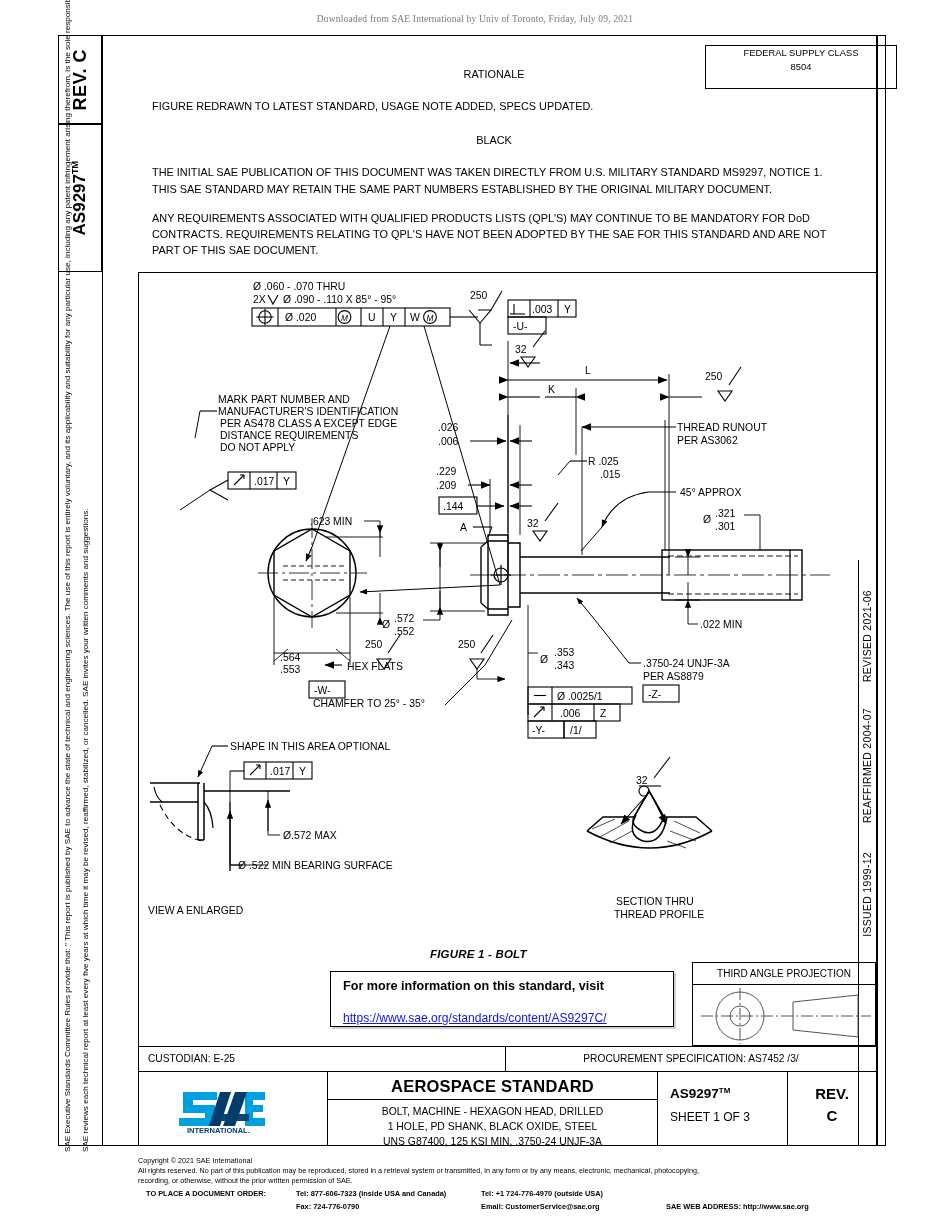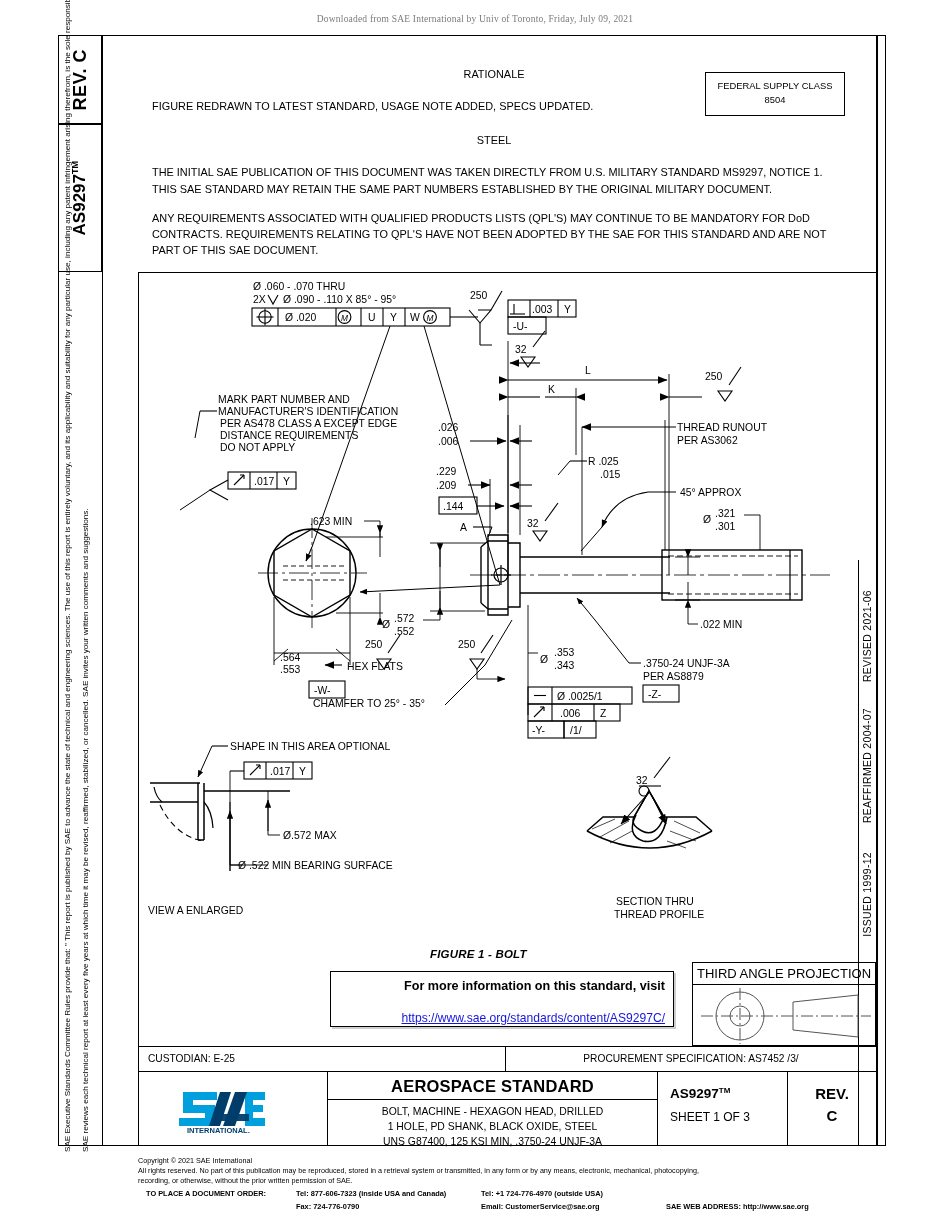"FEDERAL SUPPLY CLASS" #fsc-box { margin-top: 27px -> none; padding-top: 6px -> none; width: 140px -> 192px }
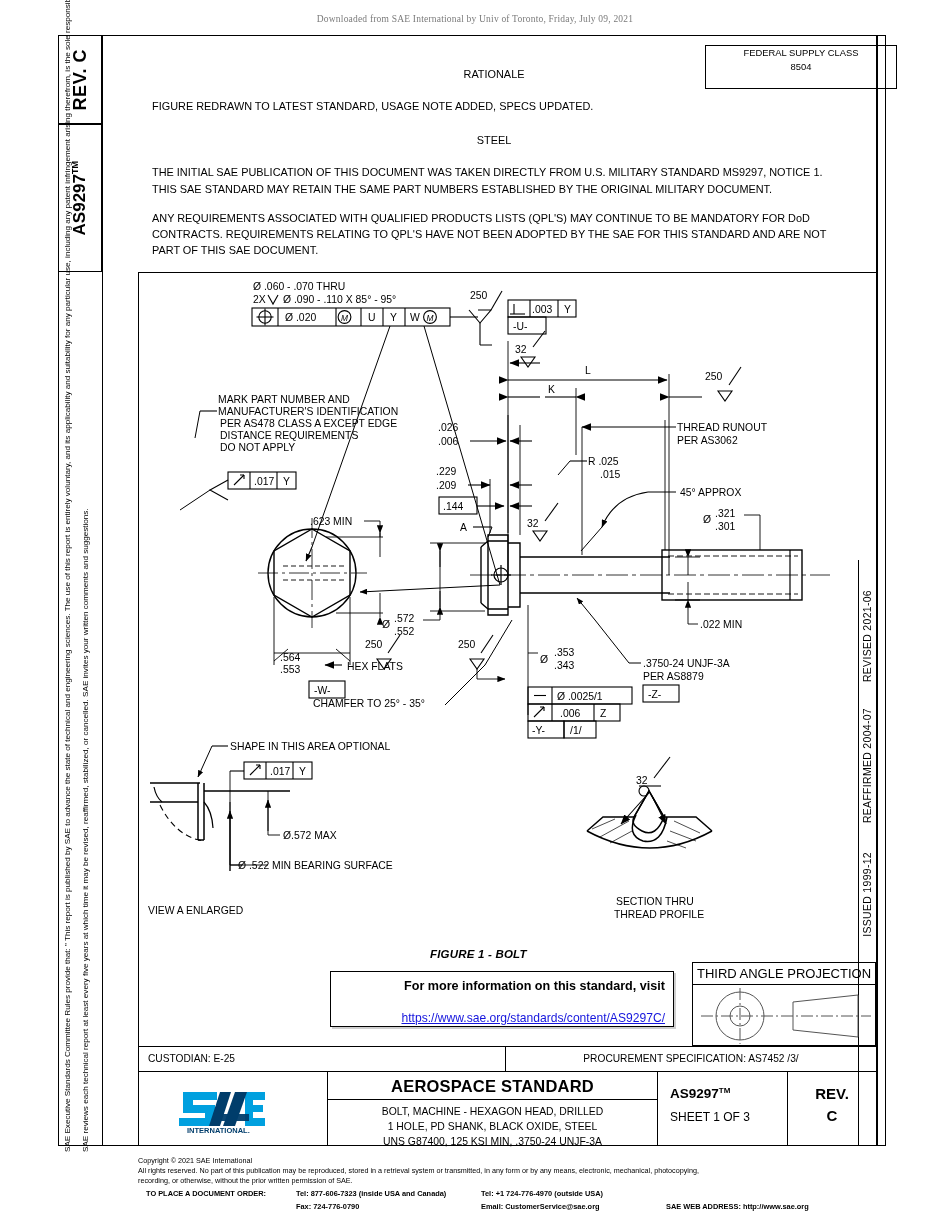"STEEL" p.ctr { text: STEEL -> BLACK }
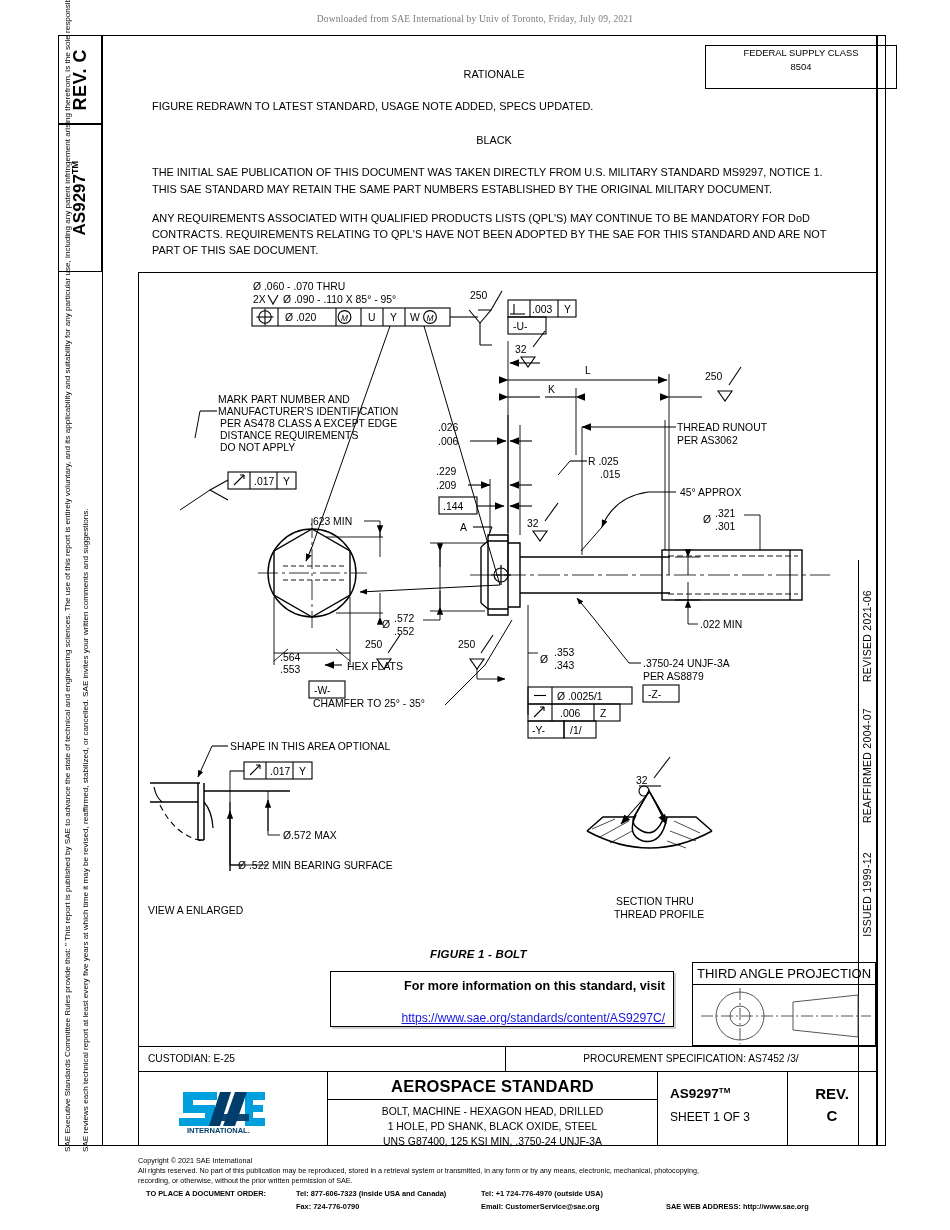"THIRD ANGLE PROJECTION" #tap-title { font-size: 13px -> 10px }
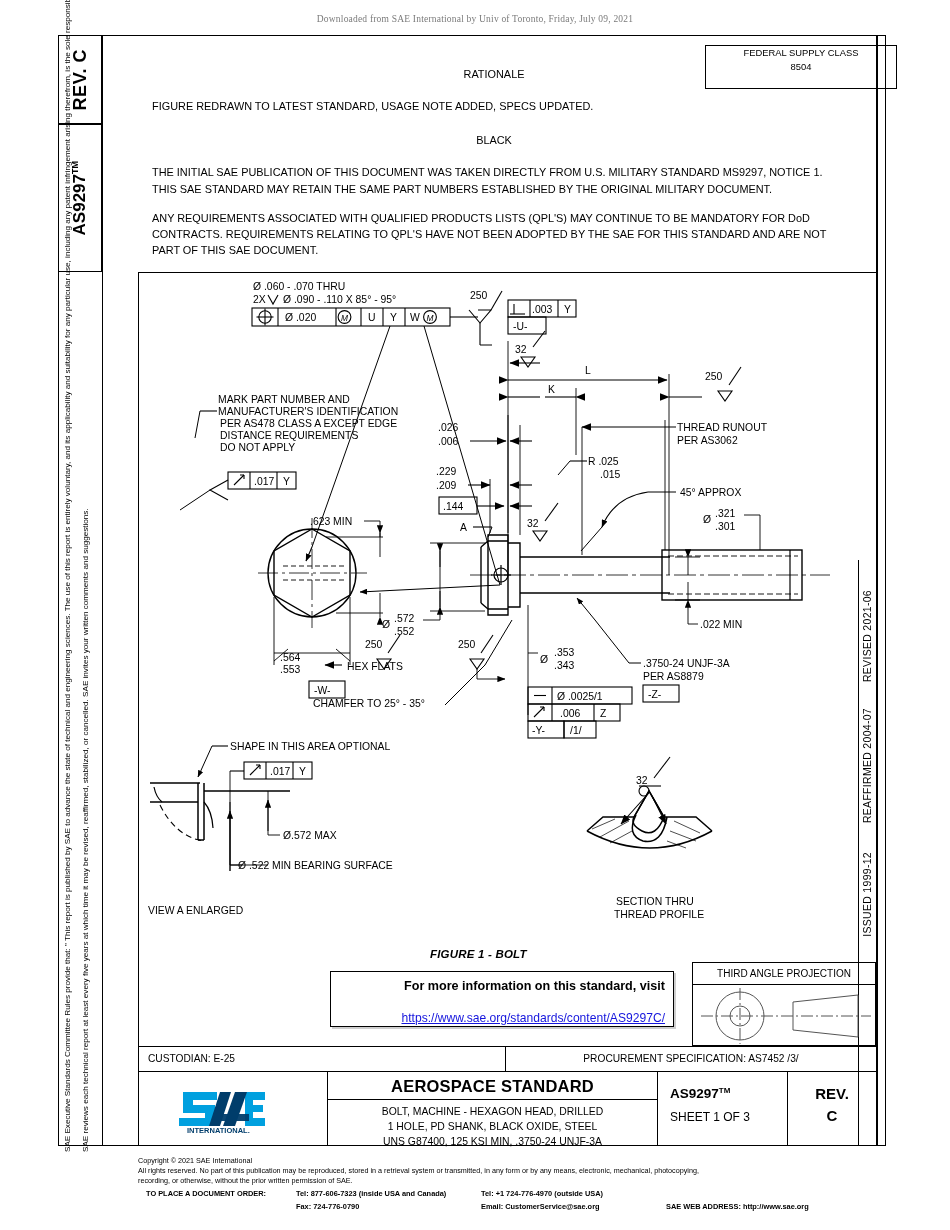"For more information on this" #link-box { text-align: right -> none }
